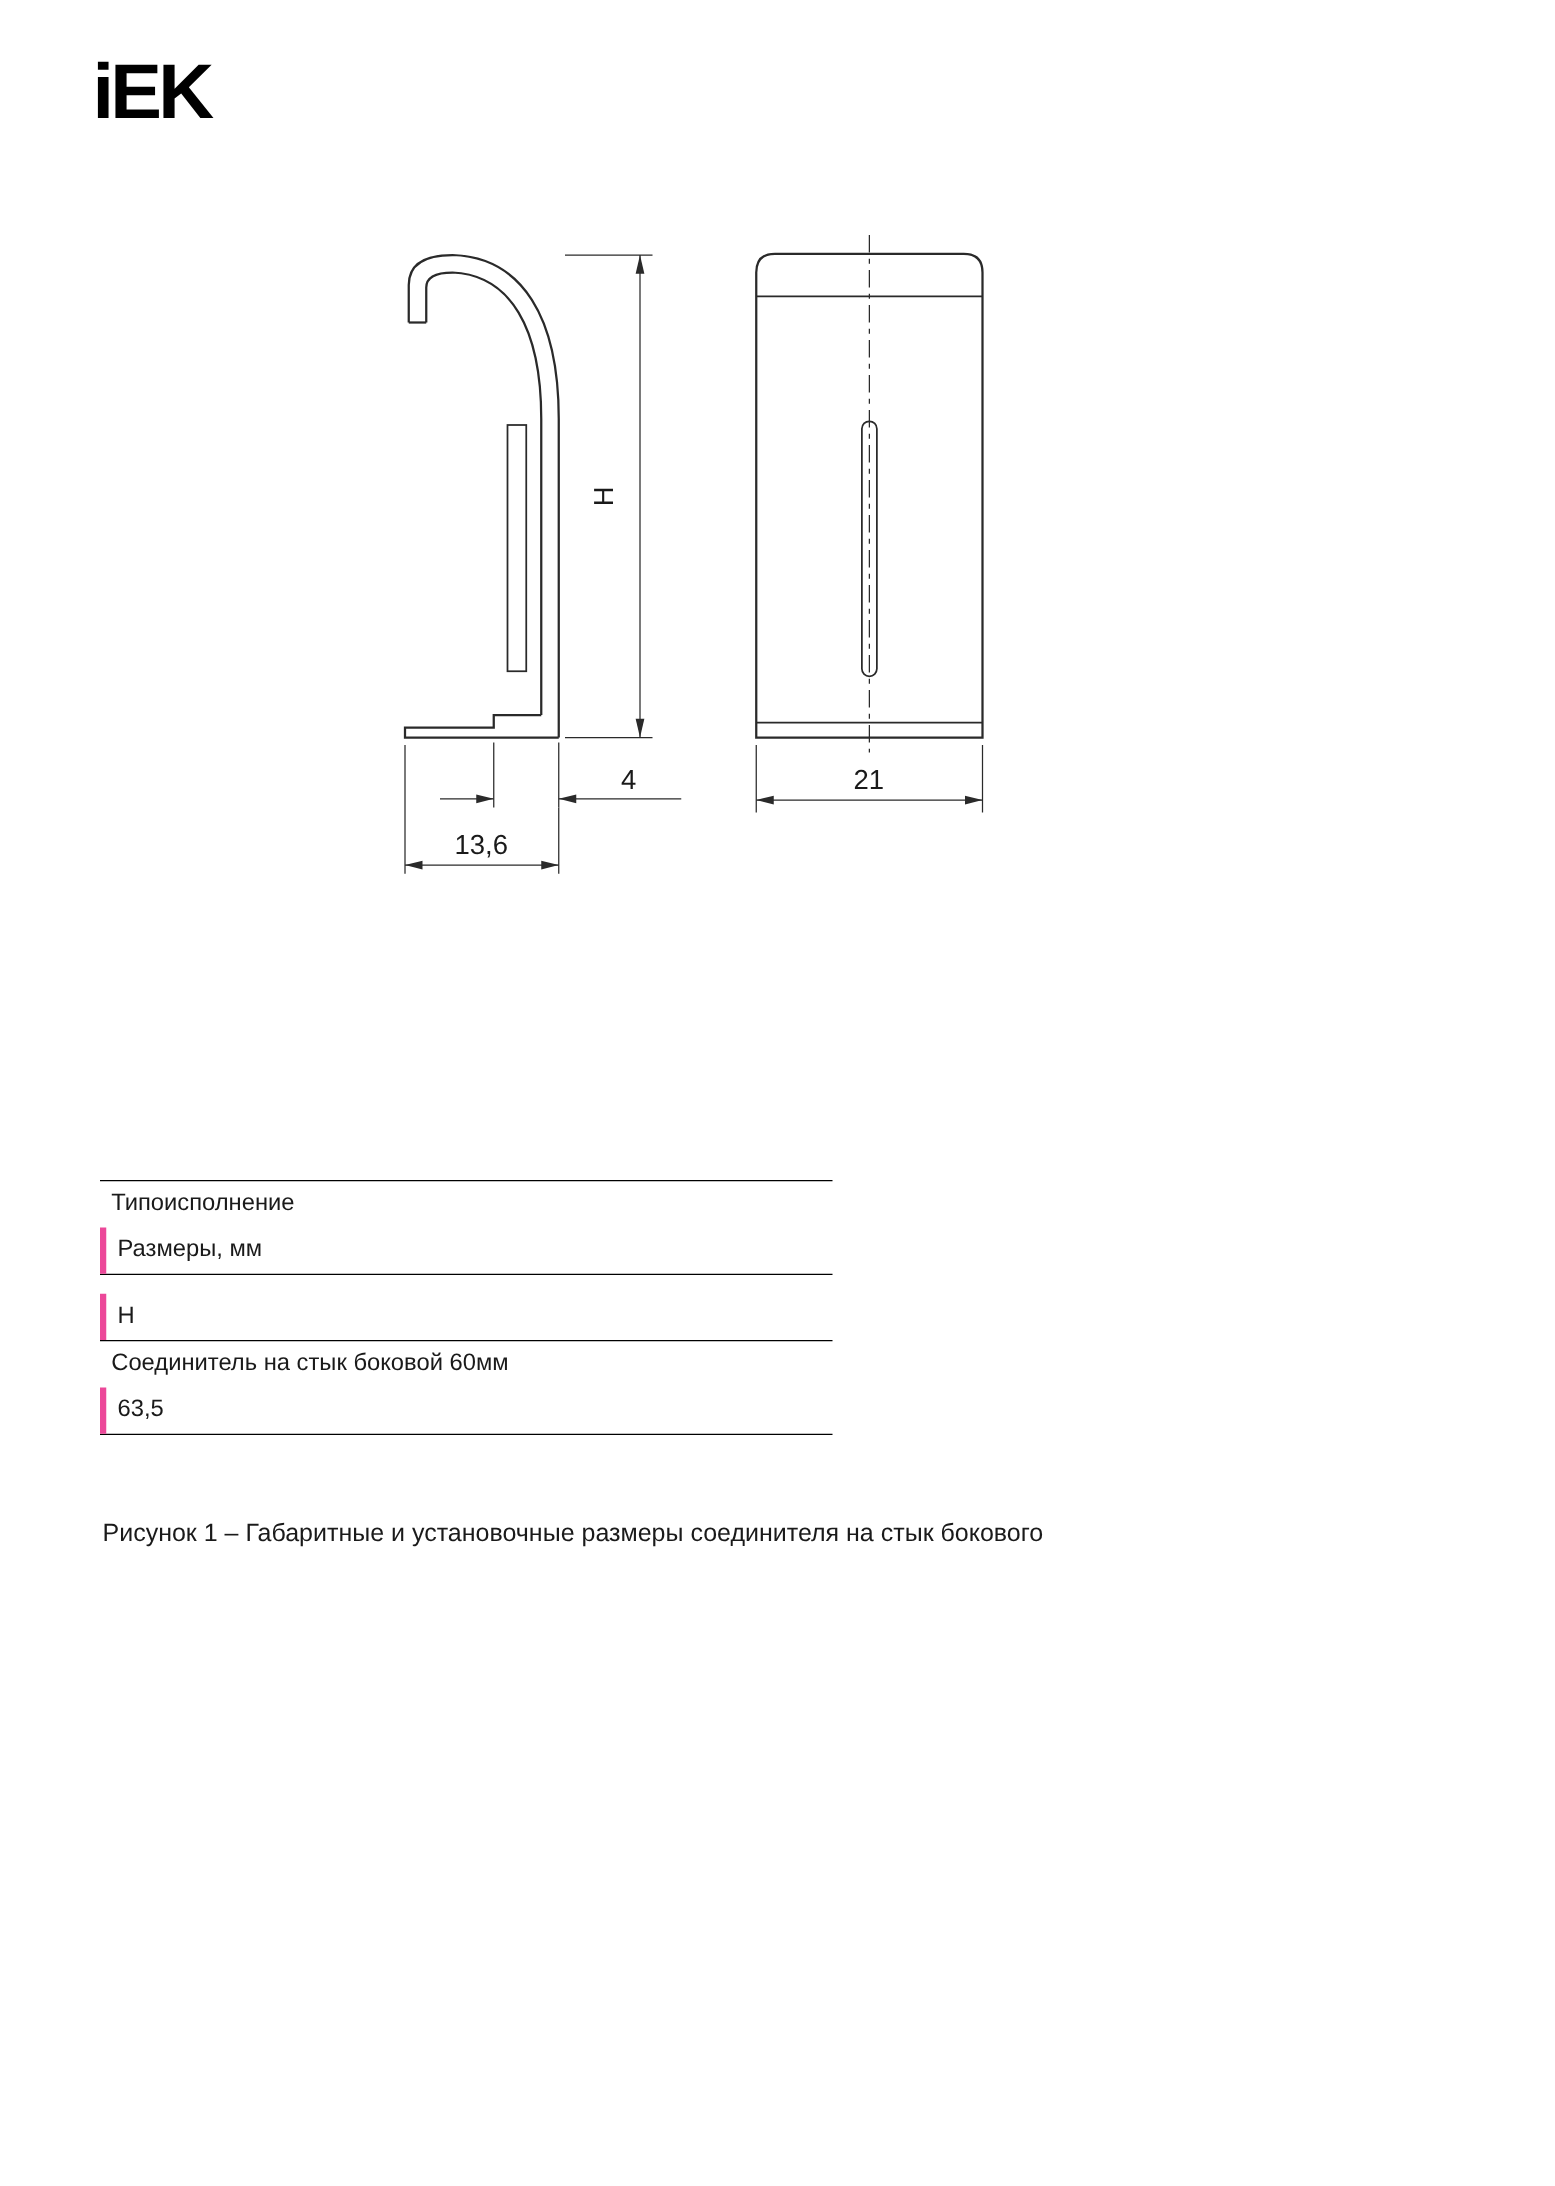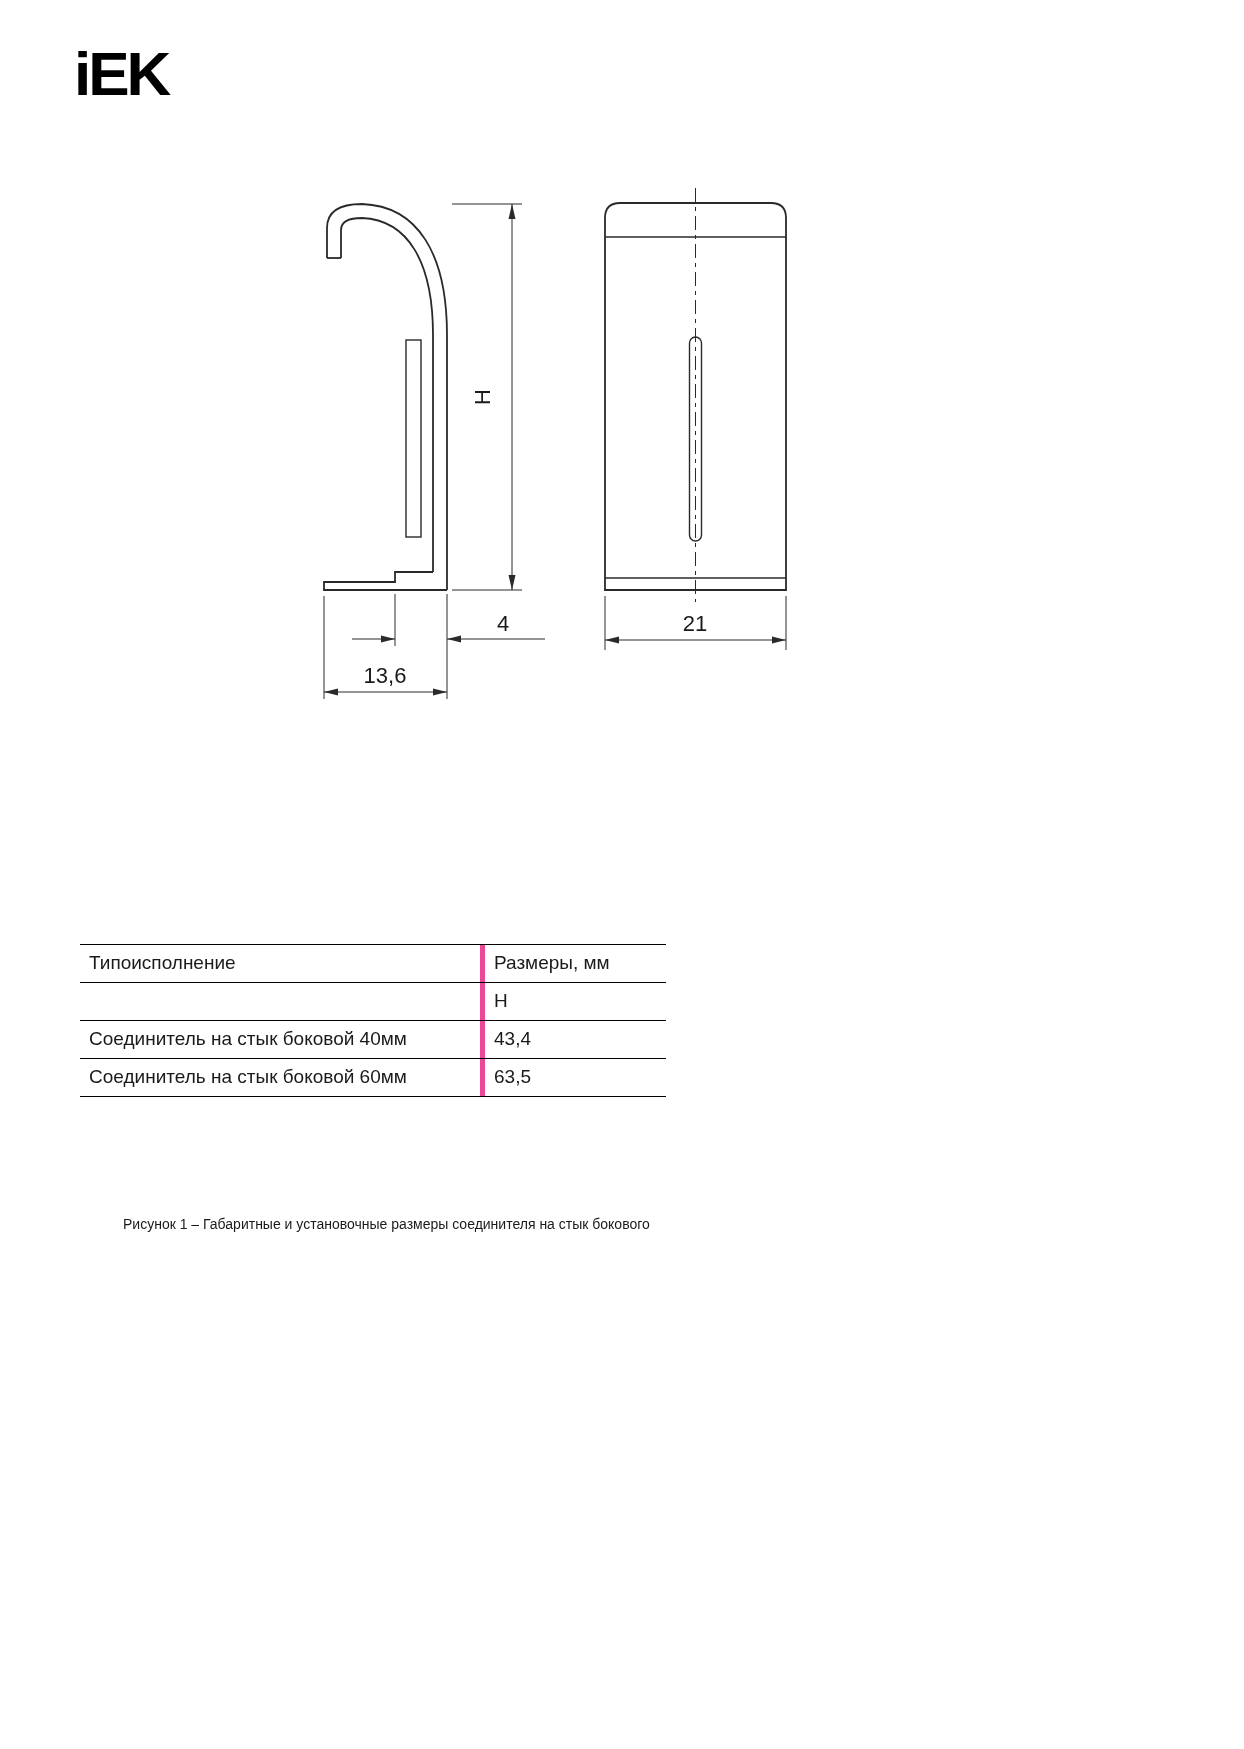"Типоисполнение" .t-row { flex-direction: none -> column }
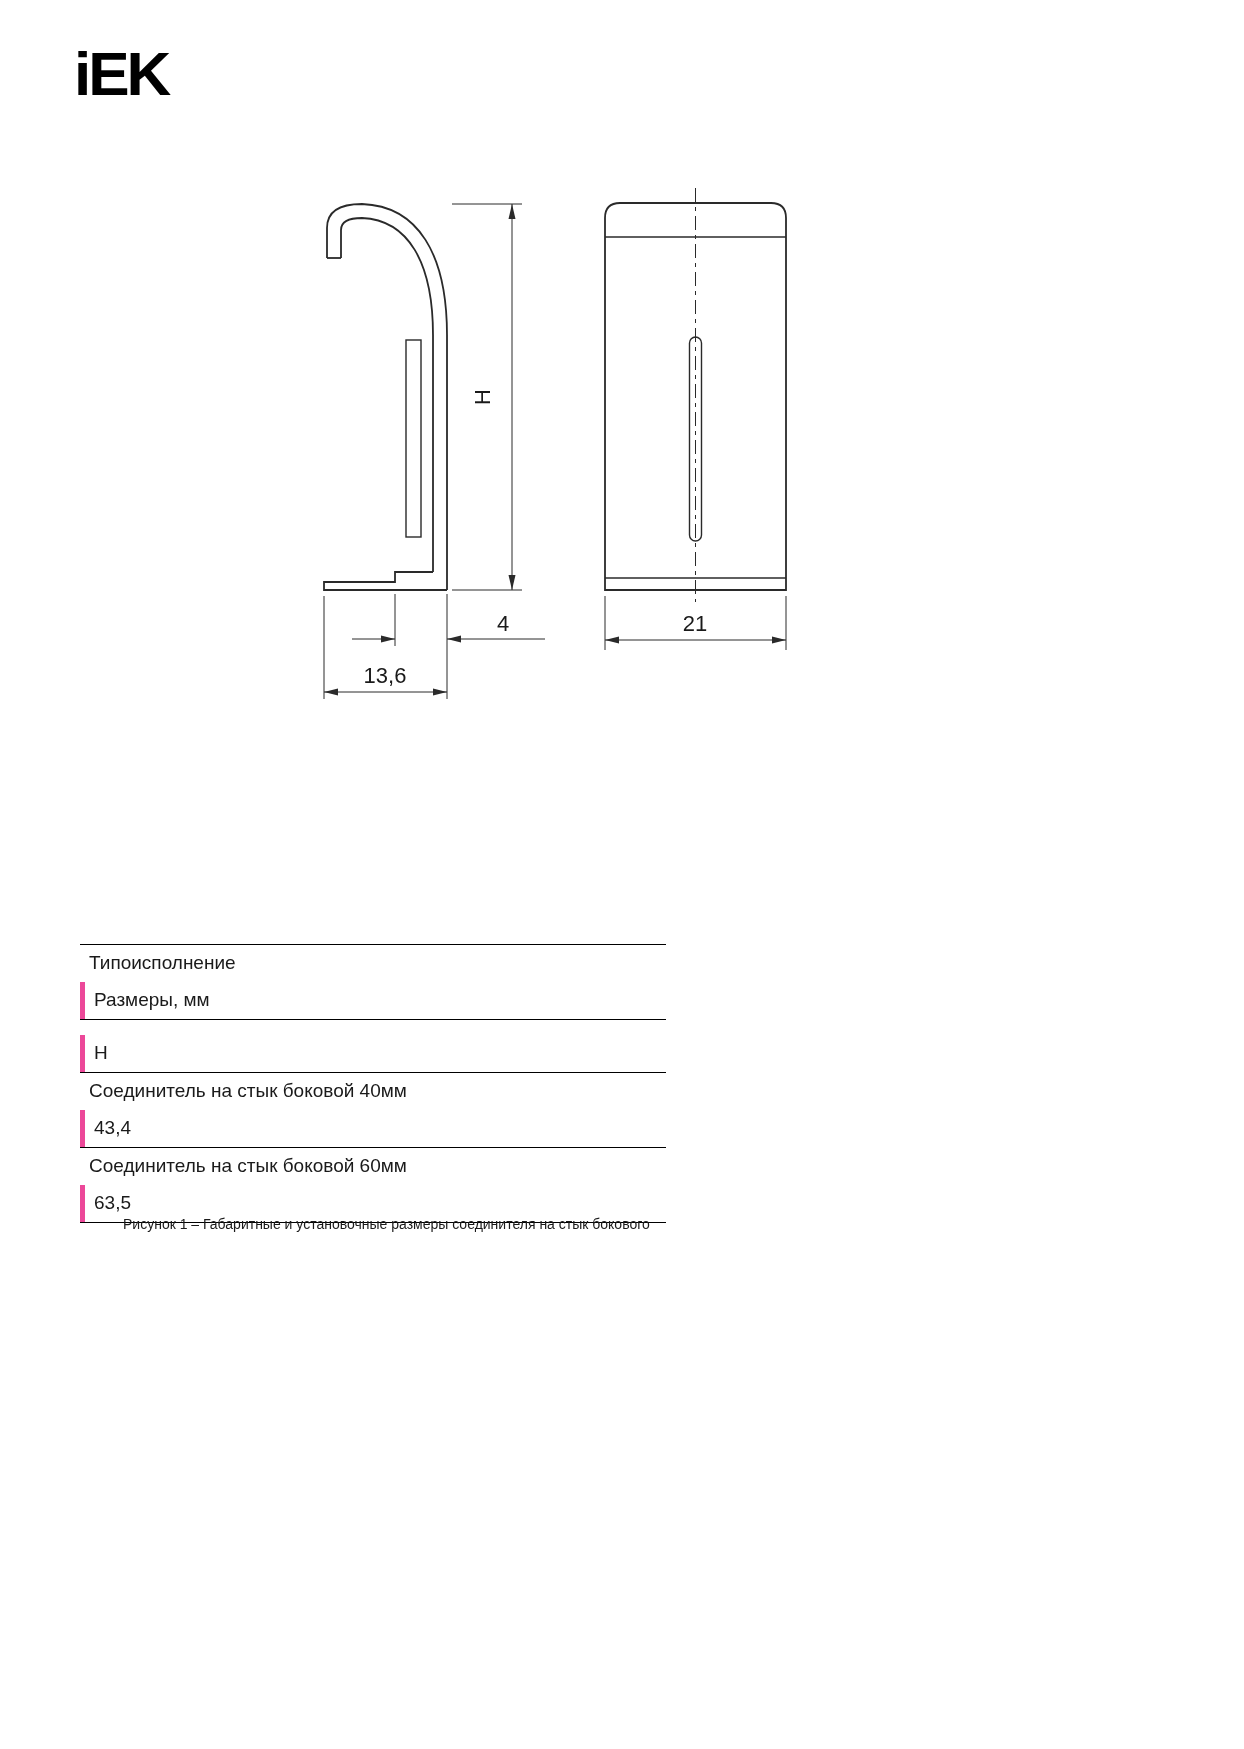"Соединитель на стык боковой 40мм" div.t-row { html: <div> <div>Соединитель на стык боковой 40мм</div> <div>43,4</div> </div> -> none }
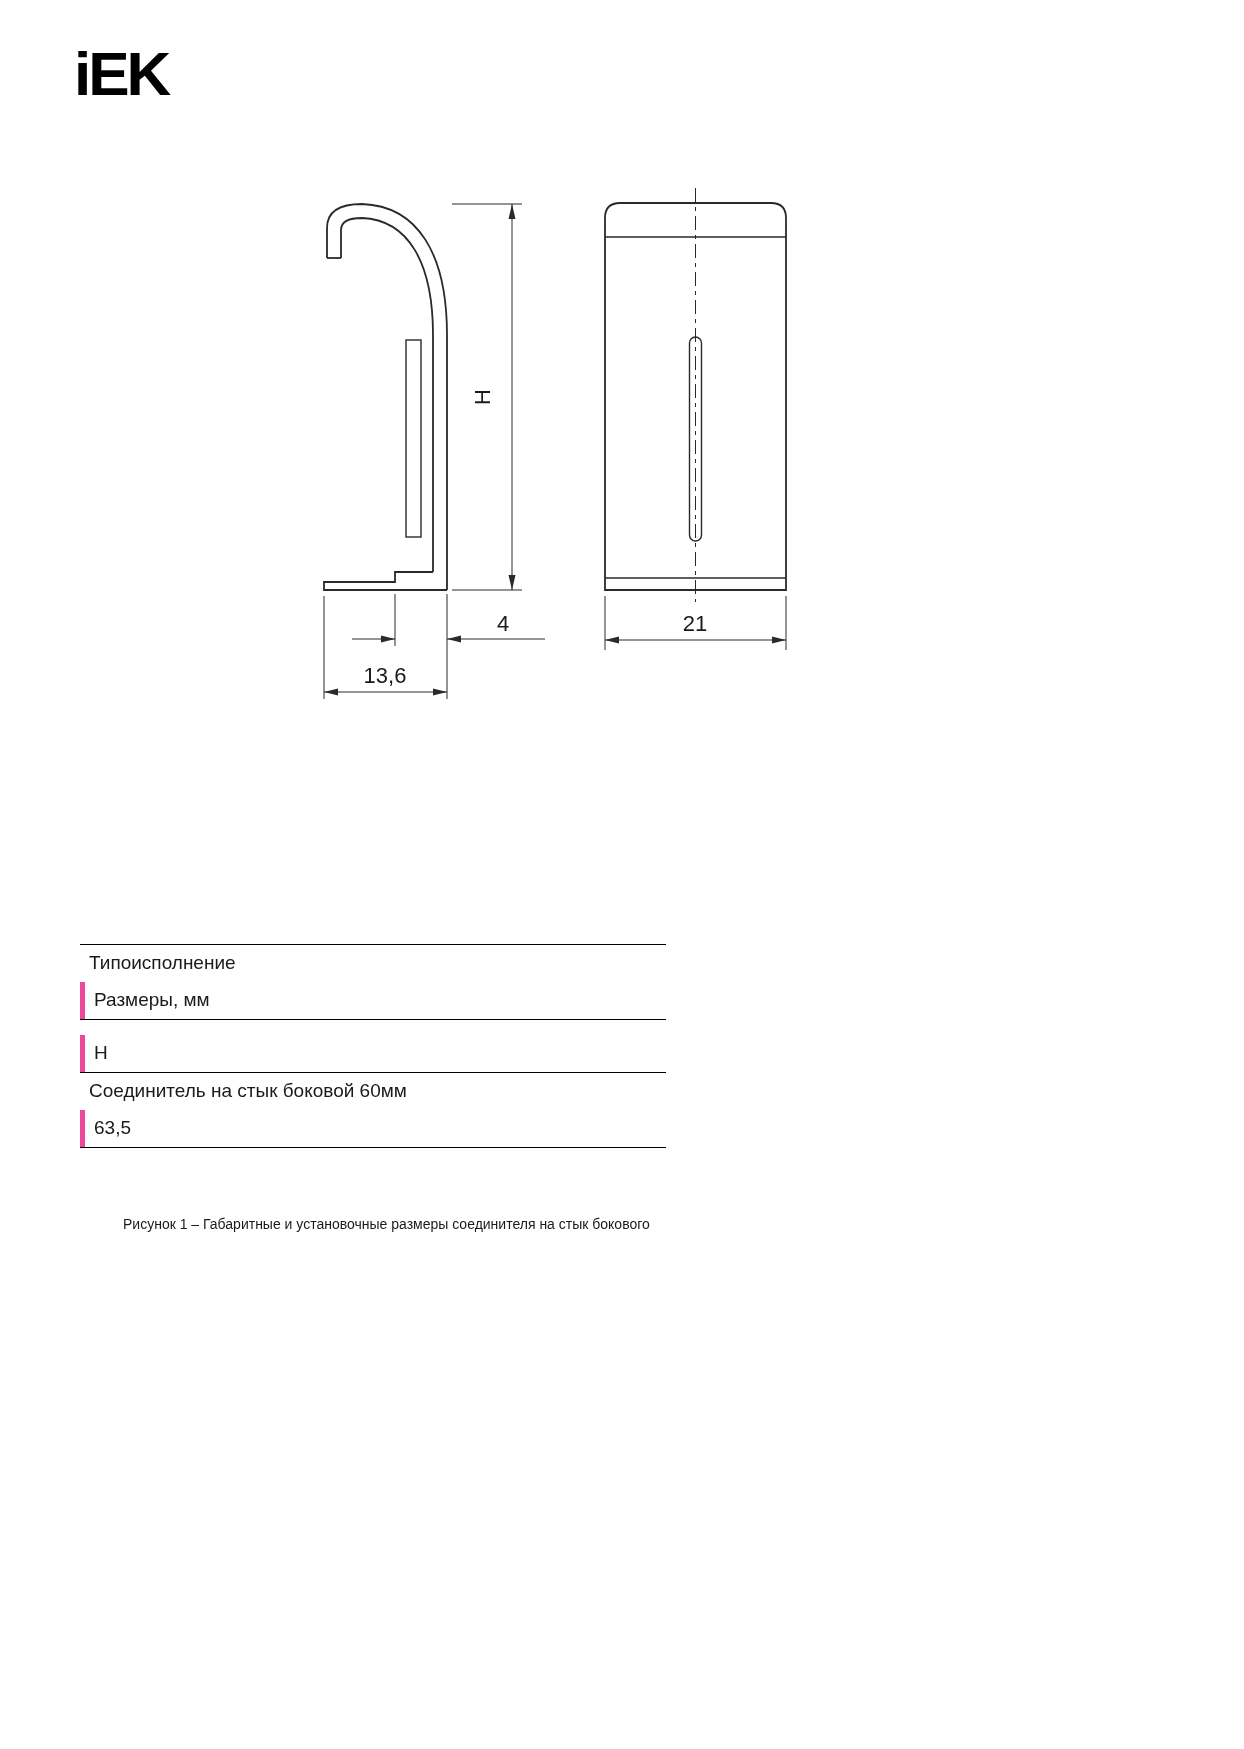"Рисунок 1 – Габаритные и" .caption { font-size: 14px -> 20px; margin-left: 41px -> none }
